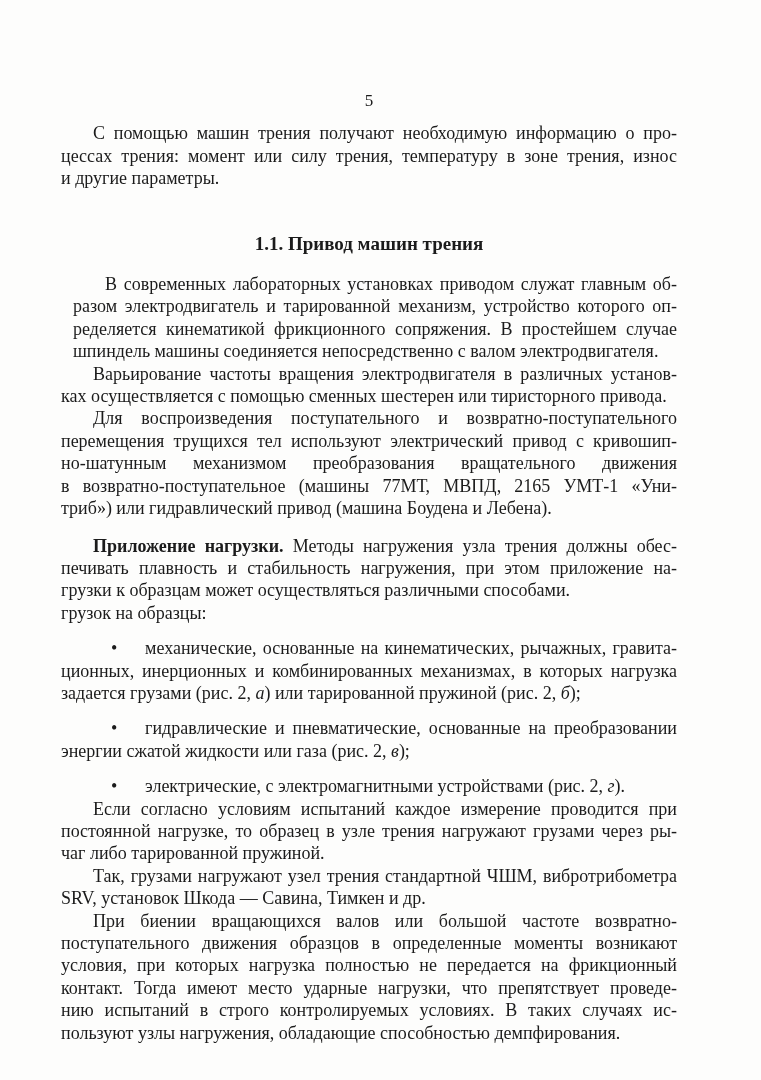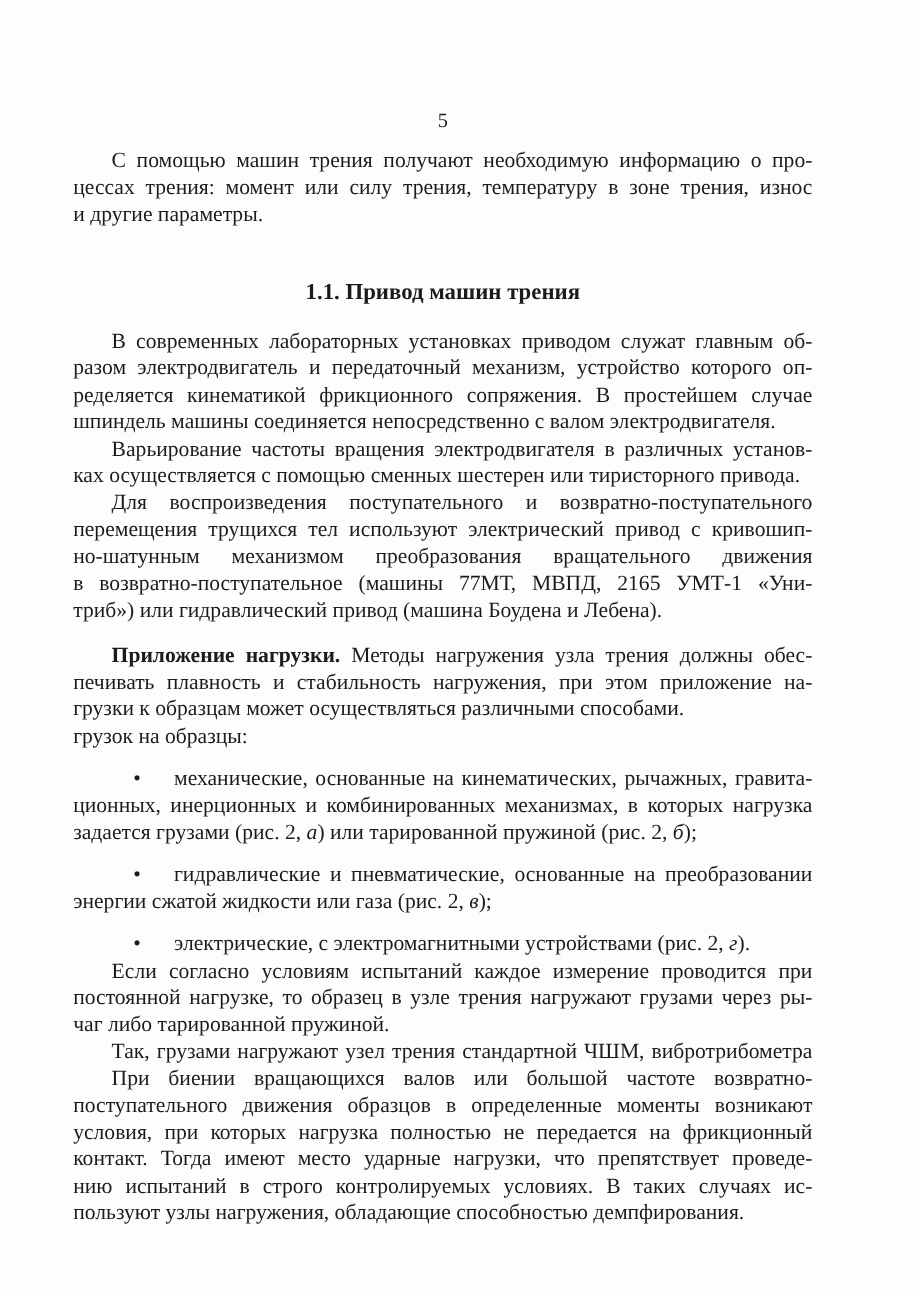"В современных лабораторных установках" .blk.h + .blk { margin-left: none -> 12px }
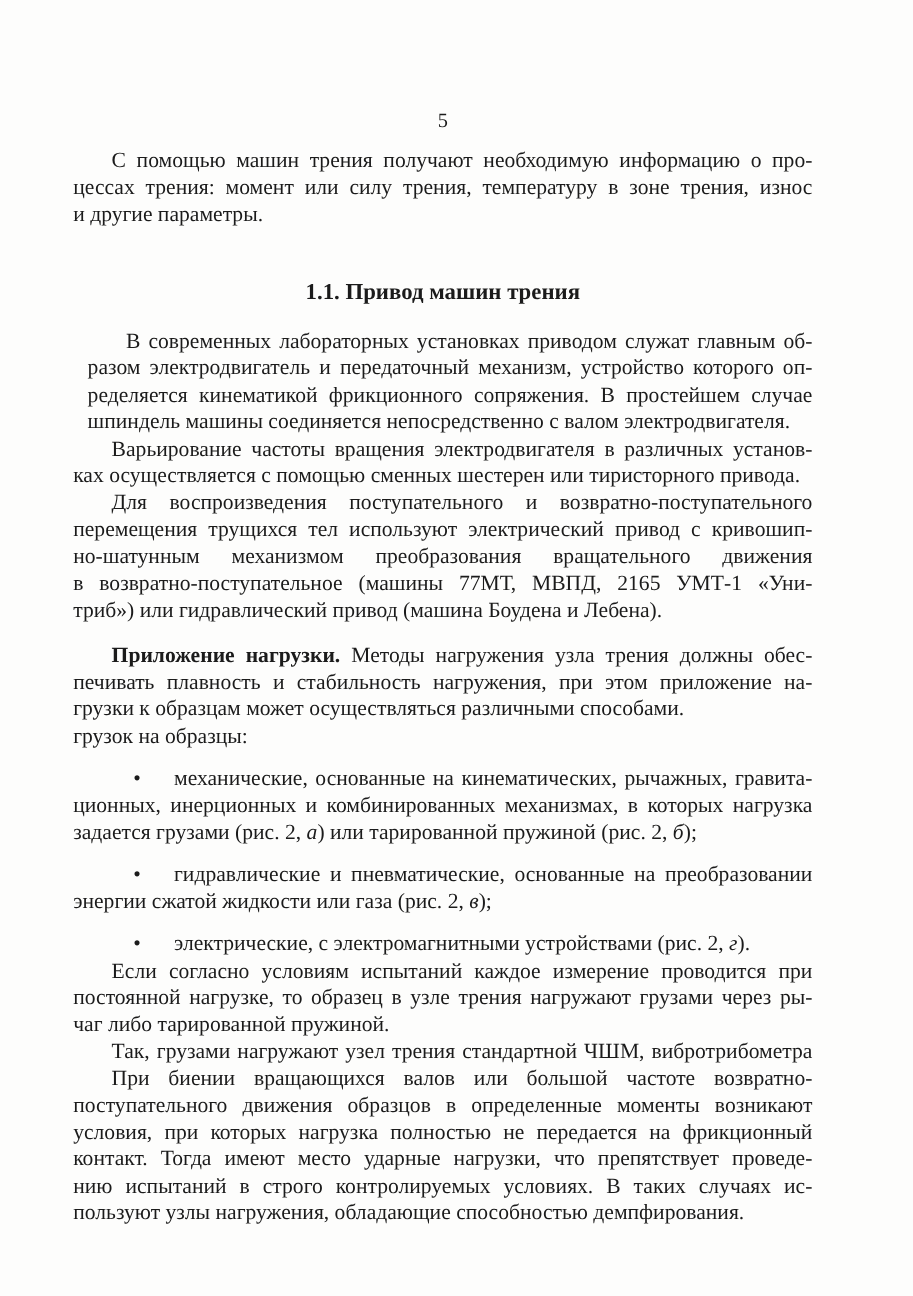"разом электродвигатель и передаточный" span.run { text: передаточный -> тарированной }
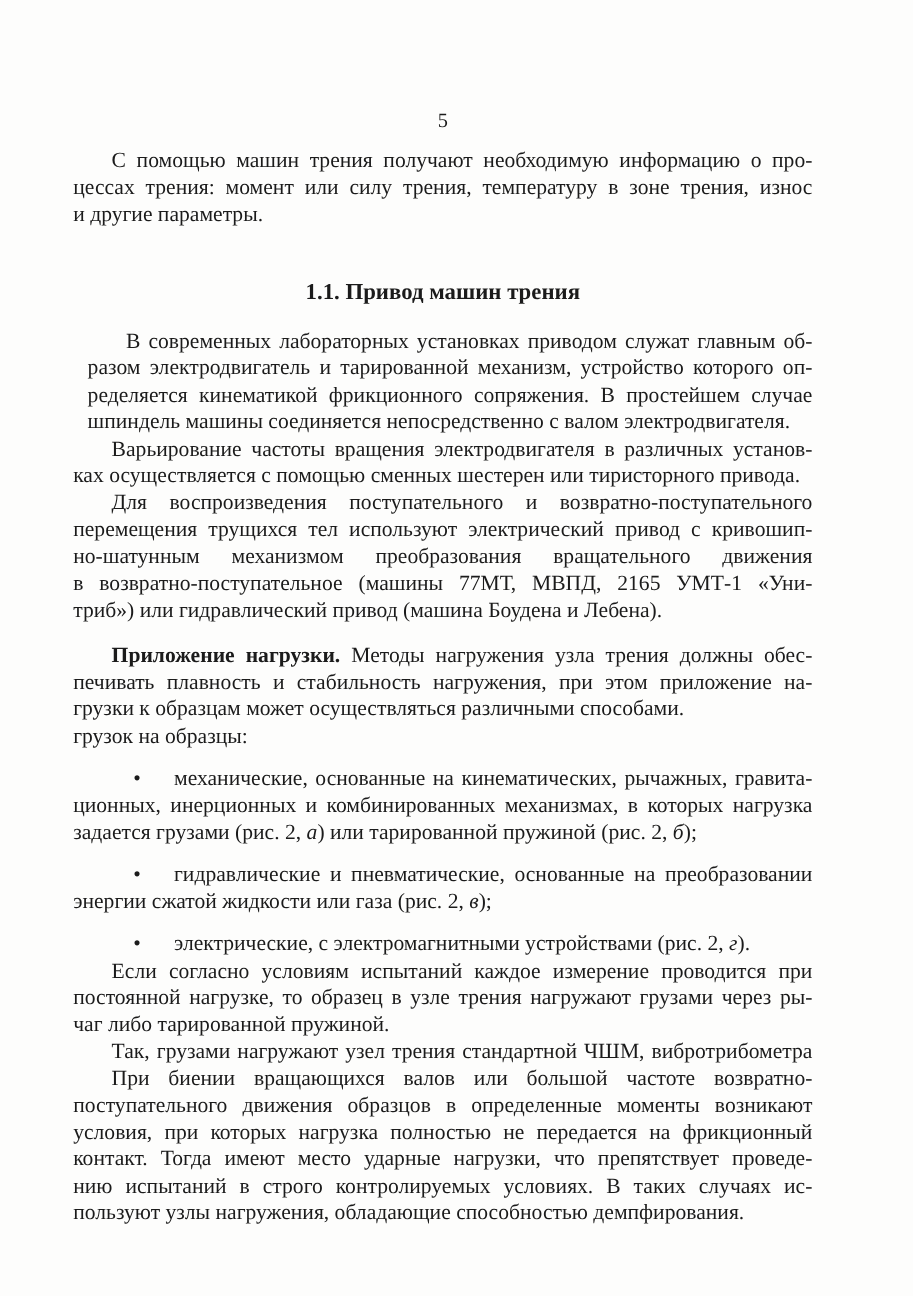"SRV, установок Шкода — Савина," div.line { html: none -> <div><span>SRV, установок Шкода — Савина, Тимкен и др.</span></div> }
